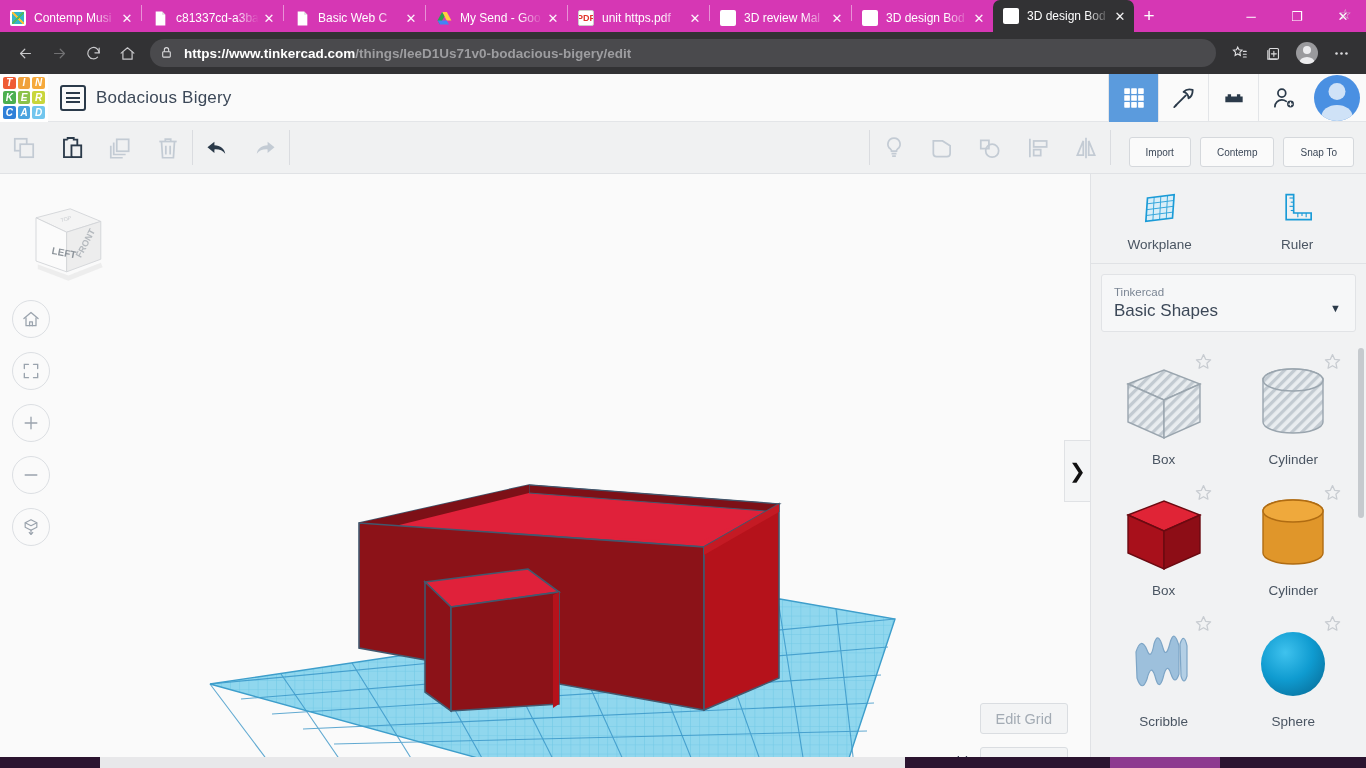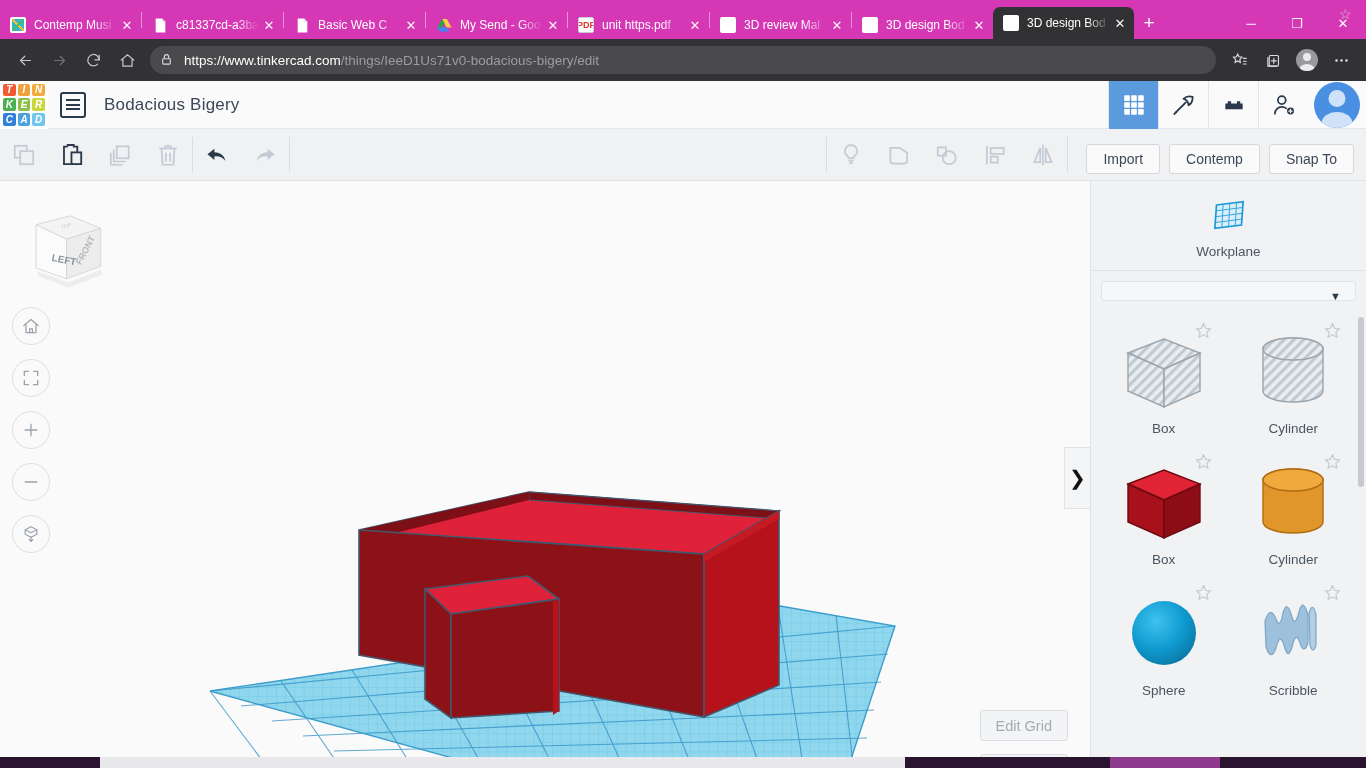"Contemp Musi" .browser-tabbar { height: 39px -> 32px }
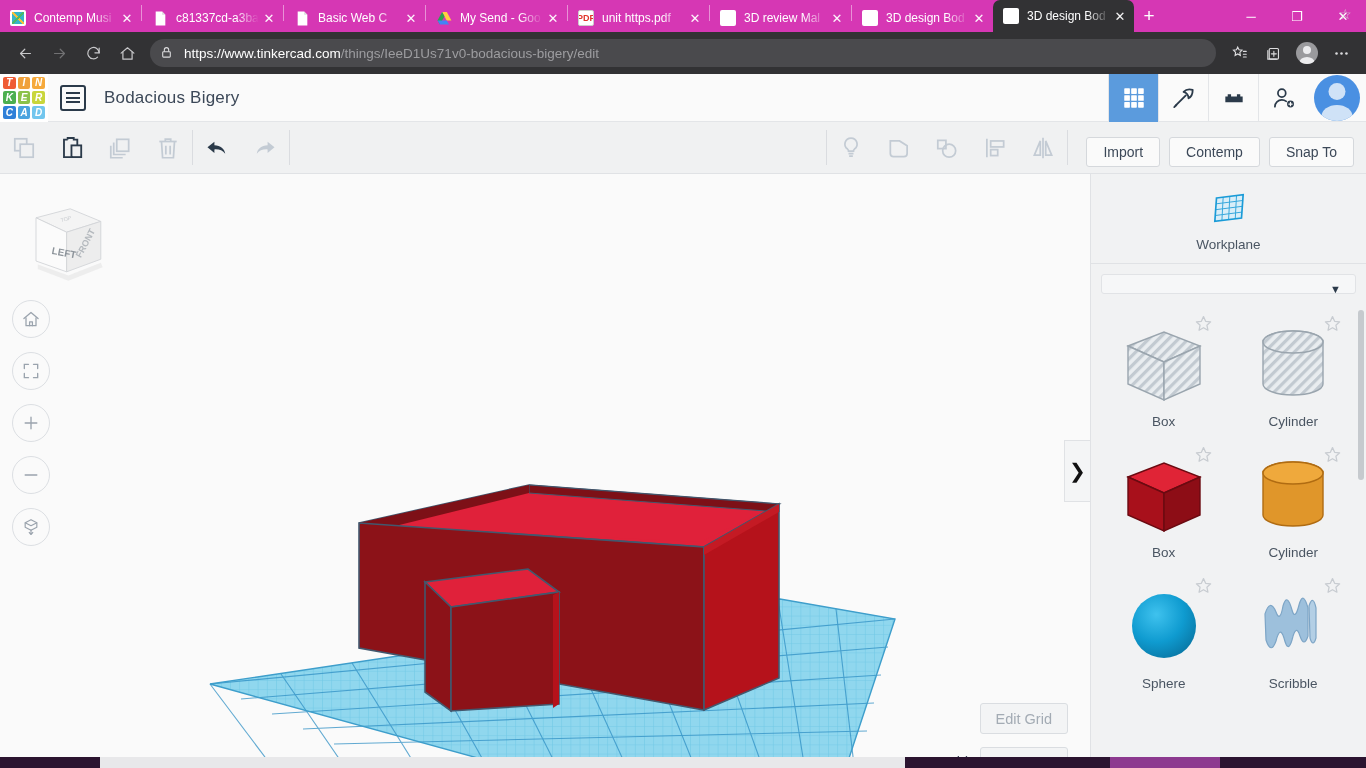"https://www.tinkercad.com/things/IeeD1Us" .url { font-weight: none -> bold }
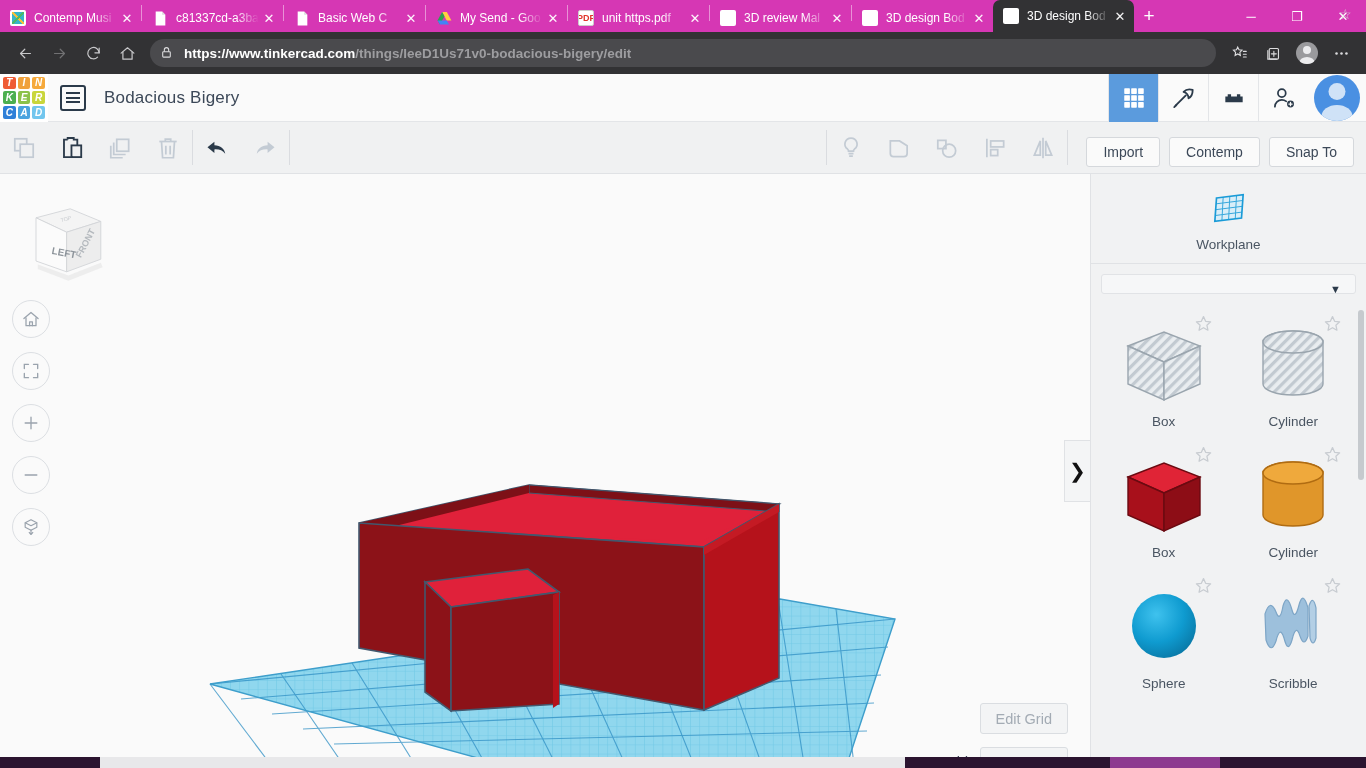"Bodacious Bigery" .tc-title { margin-left: 18px -> 10px }
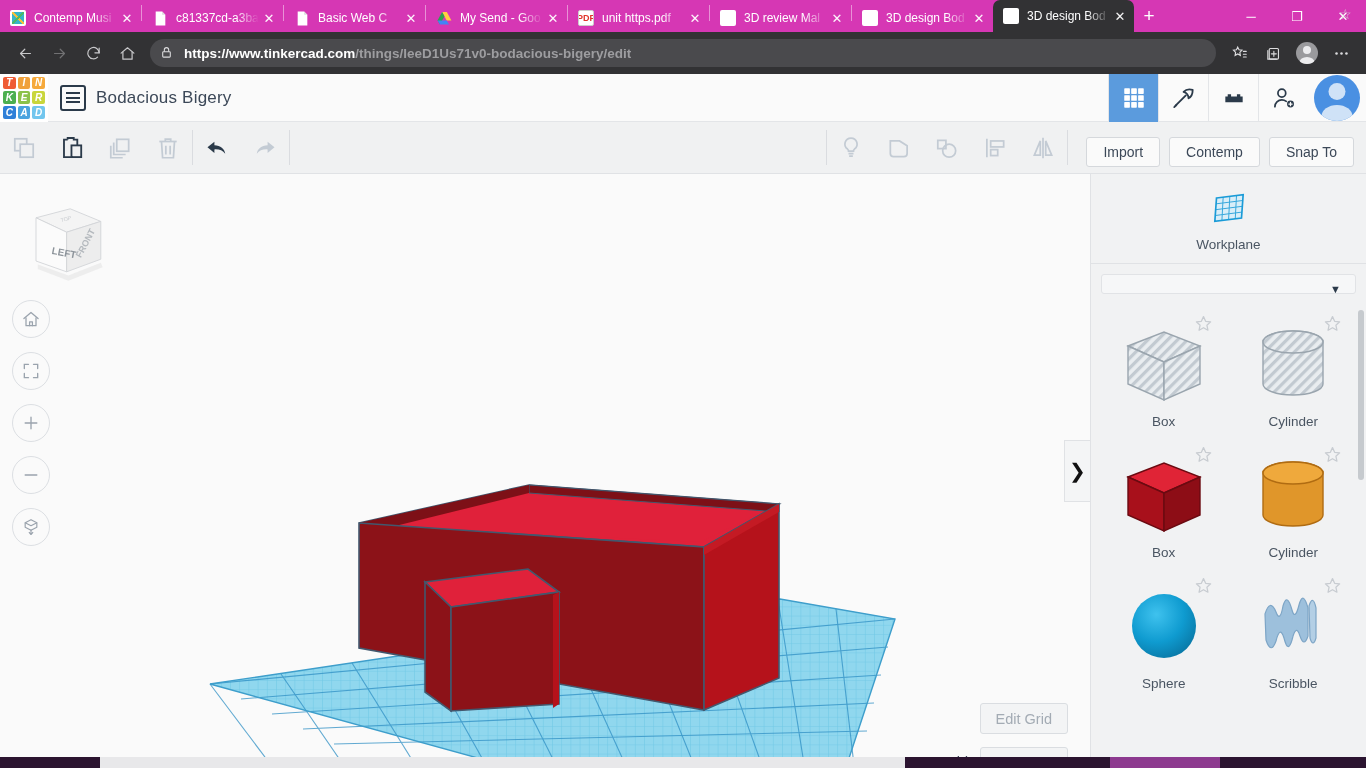"Import" .tb-btn { font-size: 14px -> 10px }
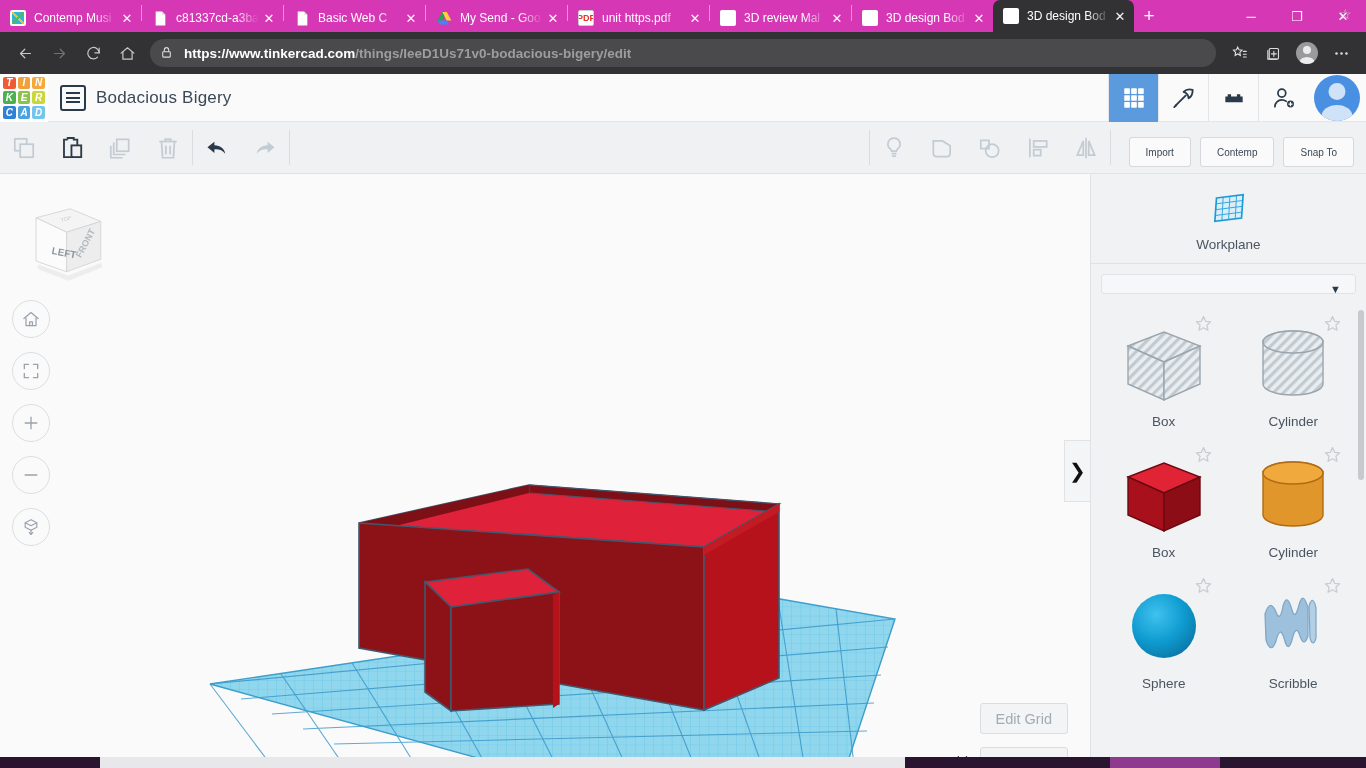"Ruler" div.rp-tool { html: none -> <div> <svg> <path></path> <g> <path></path> <path></path> <path></path> <path></path> <path></path> <path></path> <path></path> </g> </svg> <span>Ruler</span> </div> }
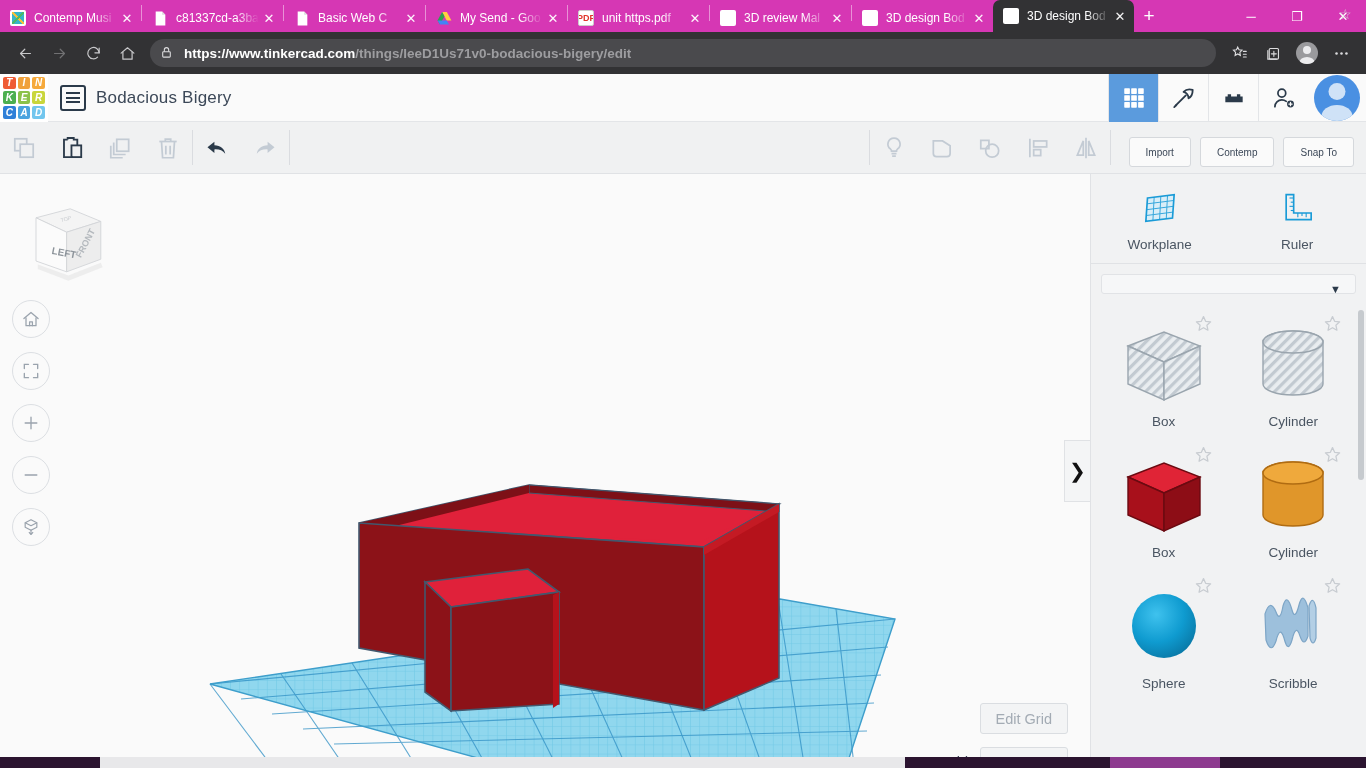"Tinkercad" div.small { html: none -> <div>Tinkercad</div> }
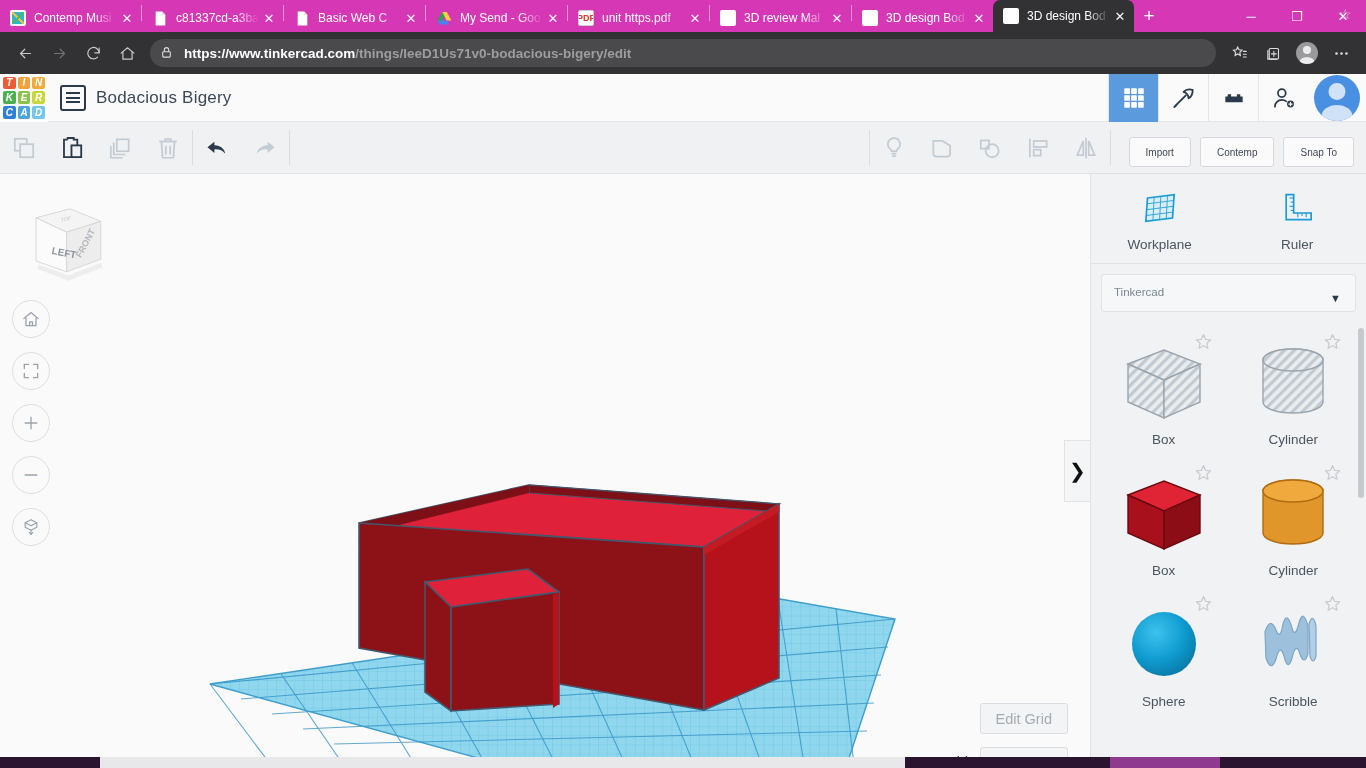"Basic Shapes" div.big { html: none -> <div>Basic Shapes</div> }
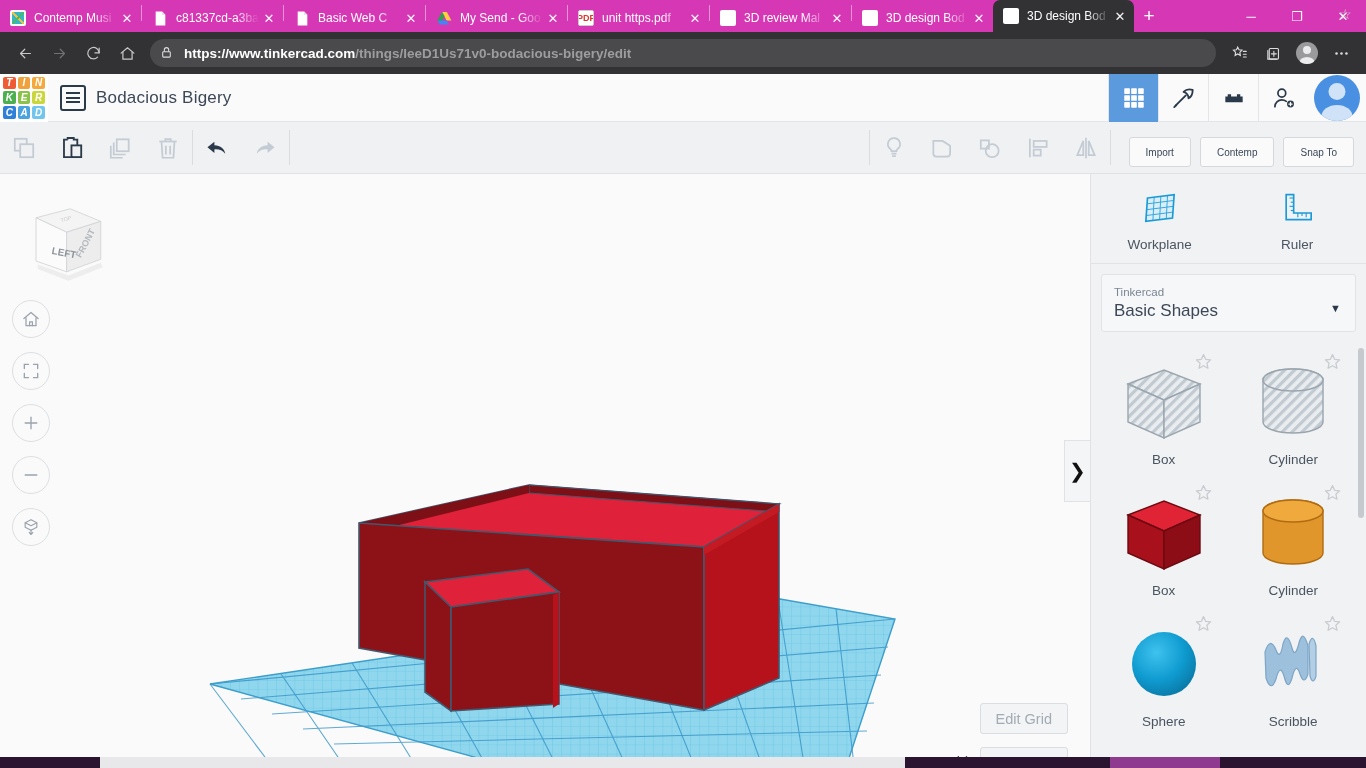"Sphere" div.shape-cell { order: before "Scribble" -> after "Scribble" }
